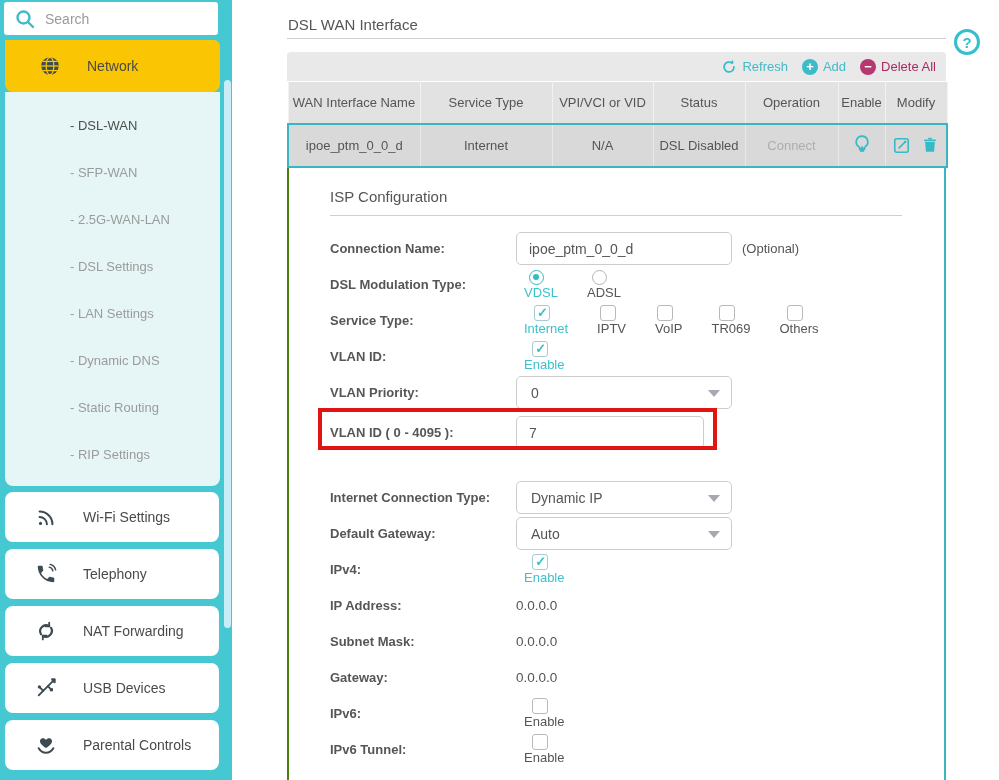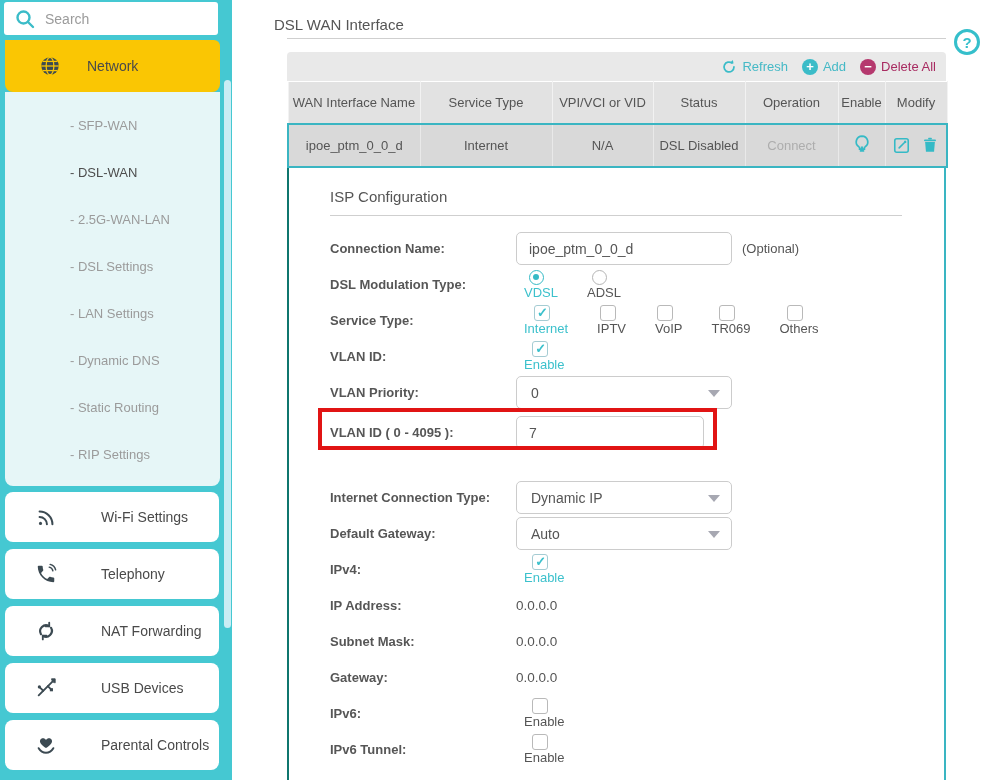"DSL WAN Interface" .page-title { left: 42px -> 56px }
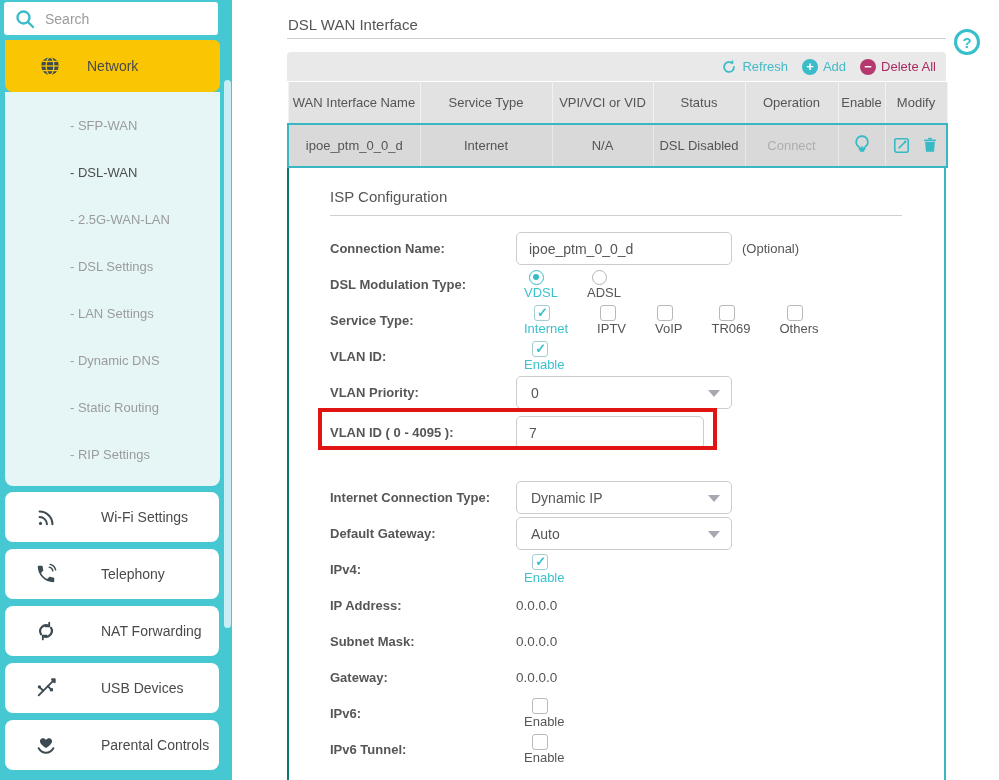"- SFP-WAN" div.subitem { order: before "- DSL-WAN" -> after "- DSL-WAN" }
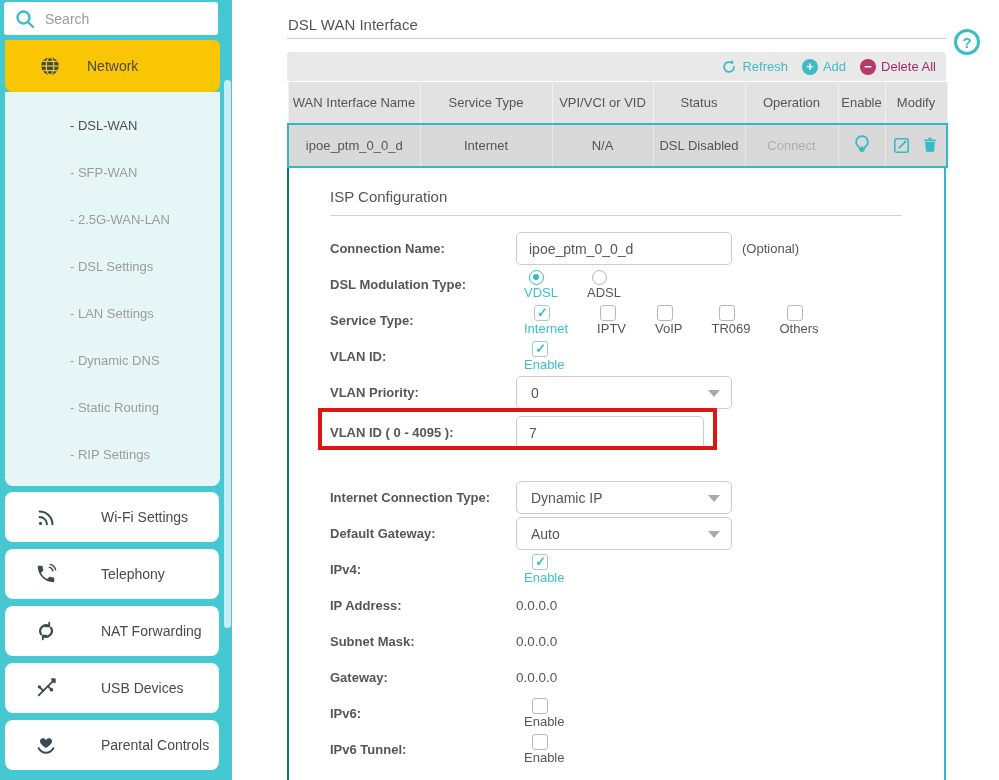"ISP Configuration" .expansion { border-left: 2px solid #0f766e -> 2px solid #4d7c0f }
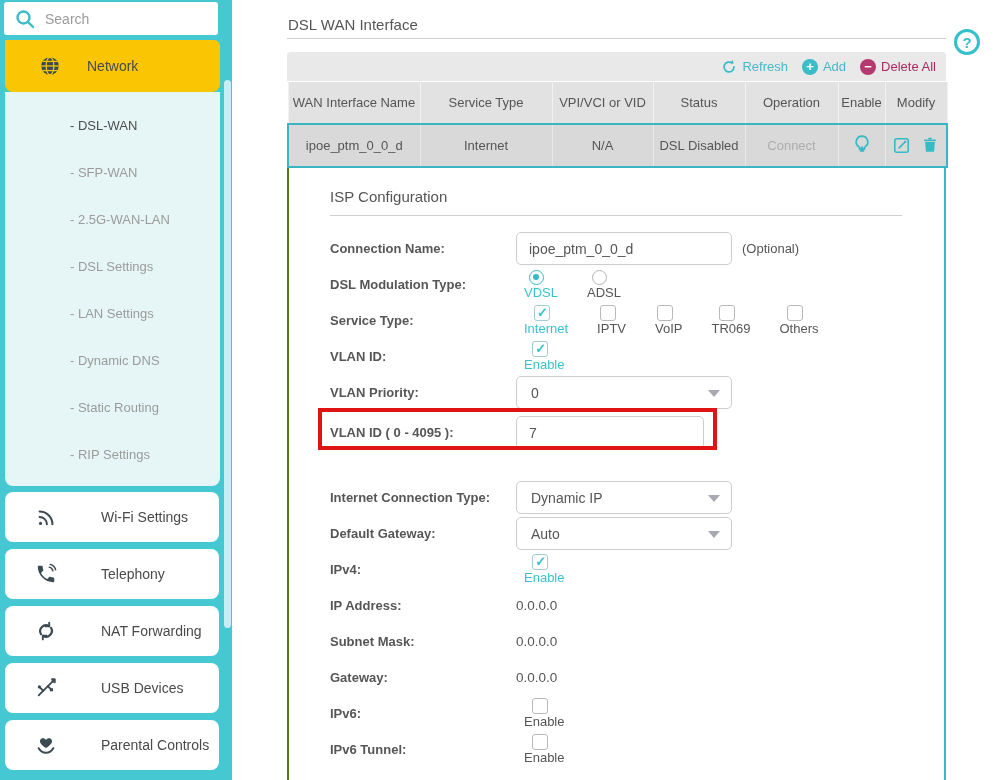"Wi-Fi Settings" .navcard { gap: 18px -> none }
